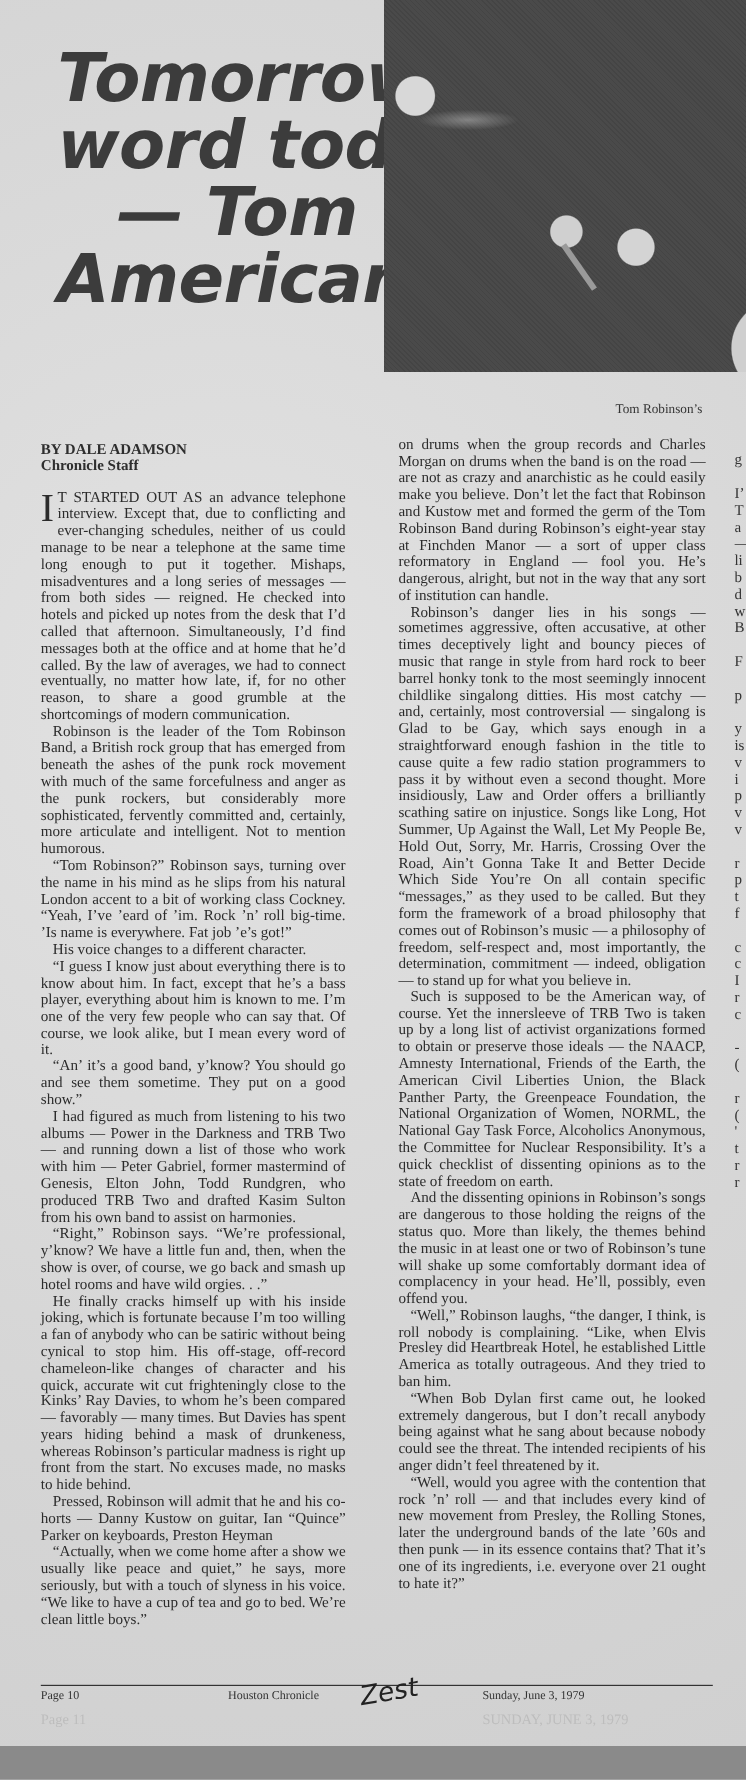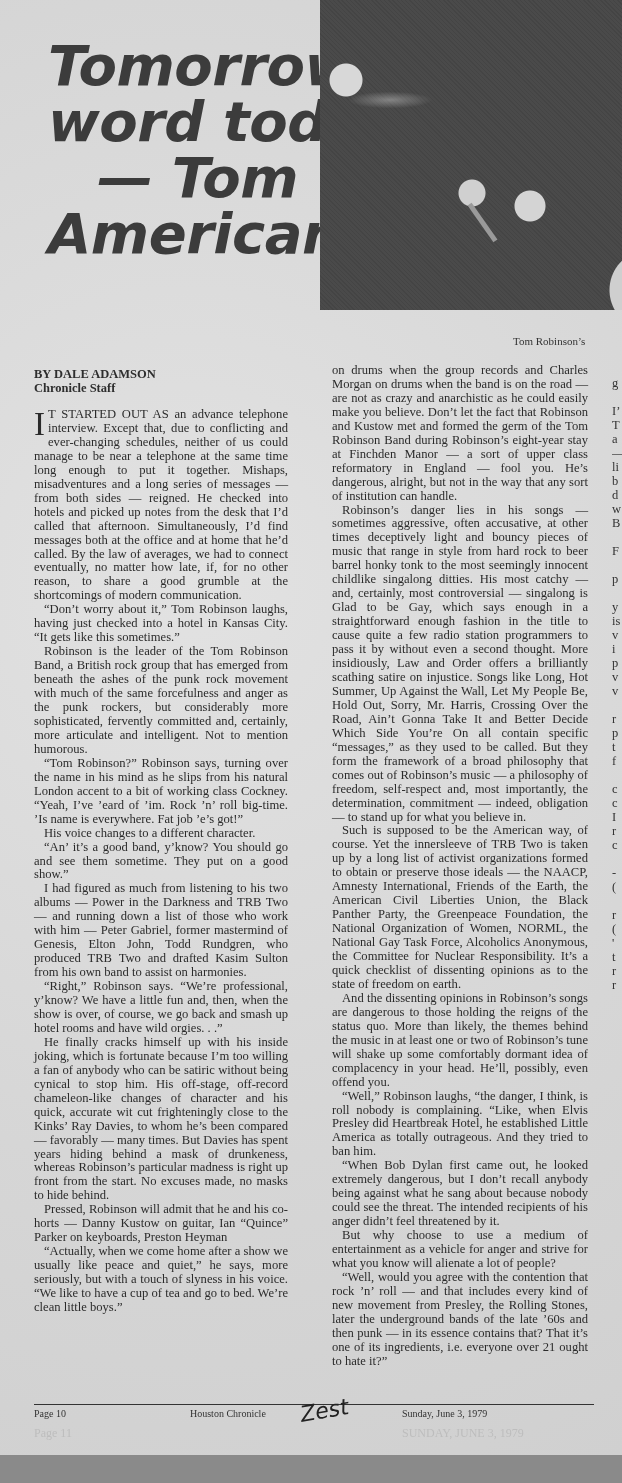"“Don’t worry about it,” Tom" p { html: <p>“Don’t worry about it,” Tom Robinson laughs, having just checked into a hotel in Kansas City. “It gets like this sometimes.”</p> -> none }
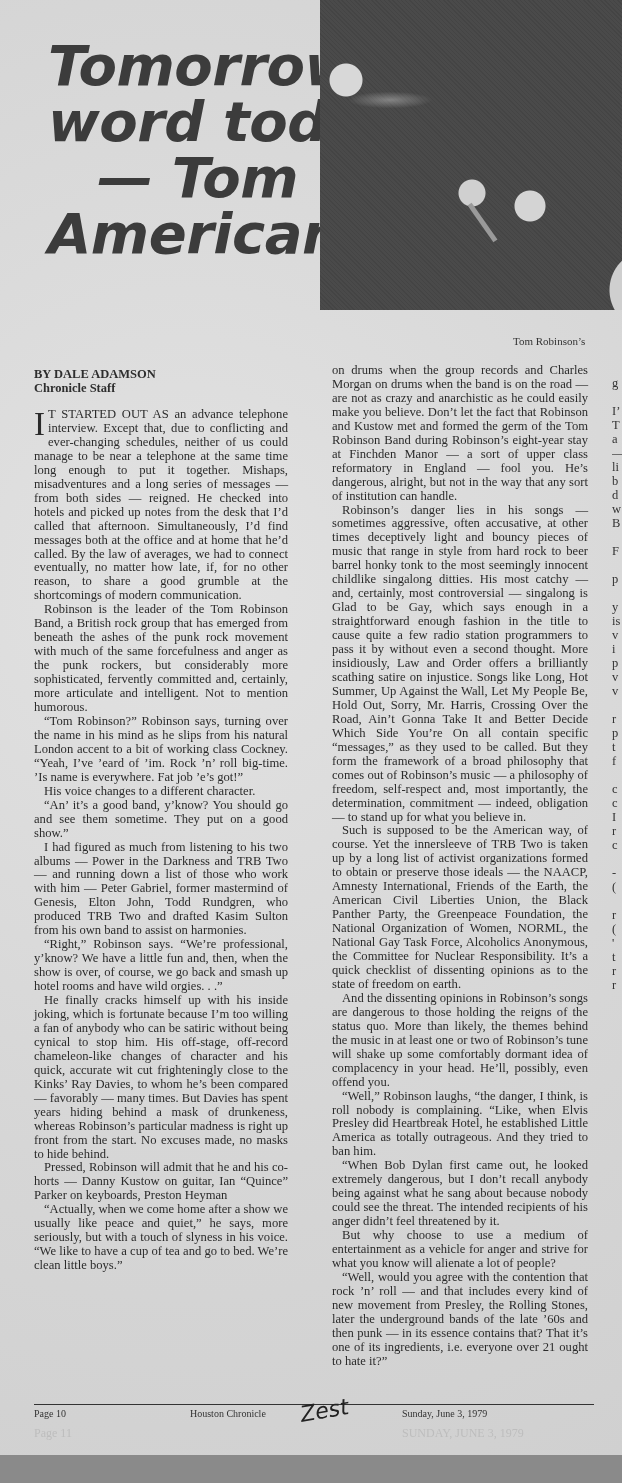"“I guess I know just" p { html: none -> <p>“I guess I know just about everything there is to know about him. In fact, except that he’s a bass player, everything about him is known to me. I’m one of the very few people who can say that. Of course, we look alike, but I mean every word of it.</p> }
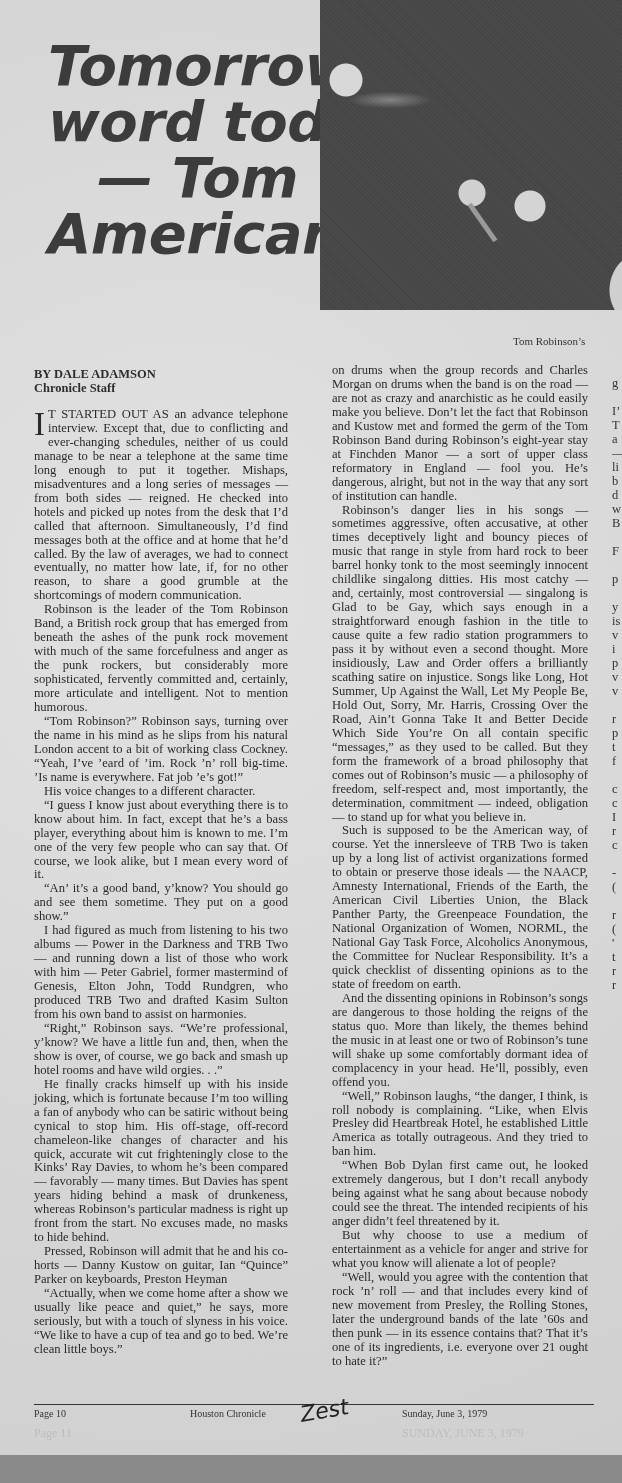"But why choose to use" p { html: <p>But why choose to use a medium of entertainment as a vehicle for anger and strive for what you know will alienate a lot of people?</p> -> none }
